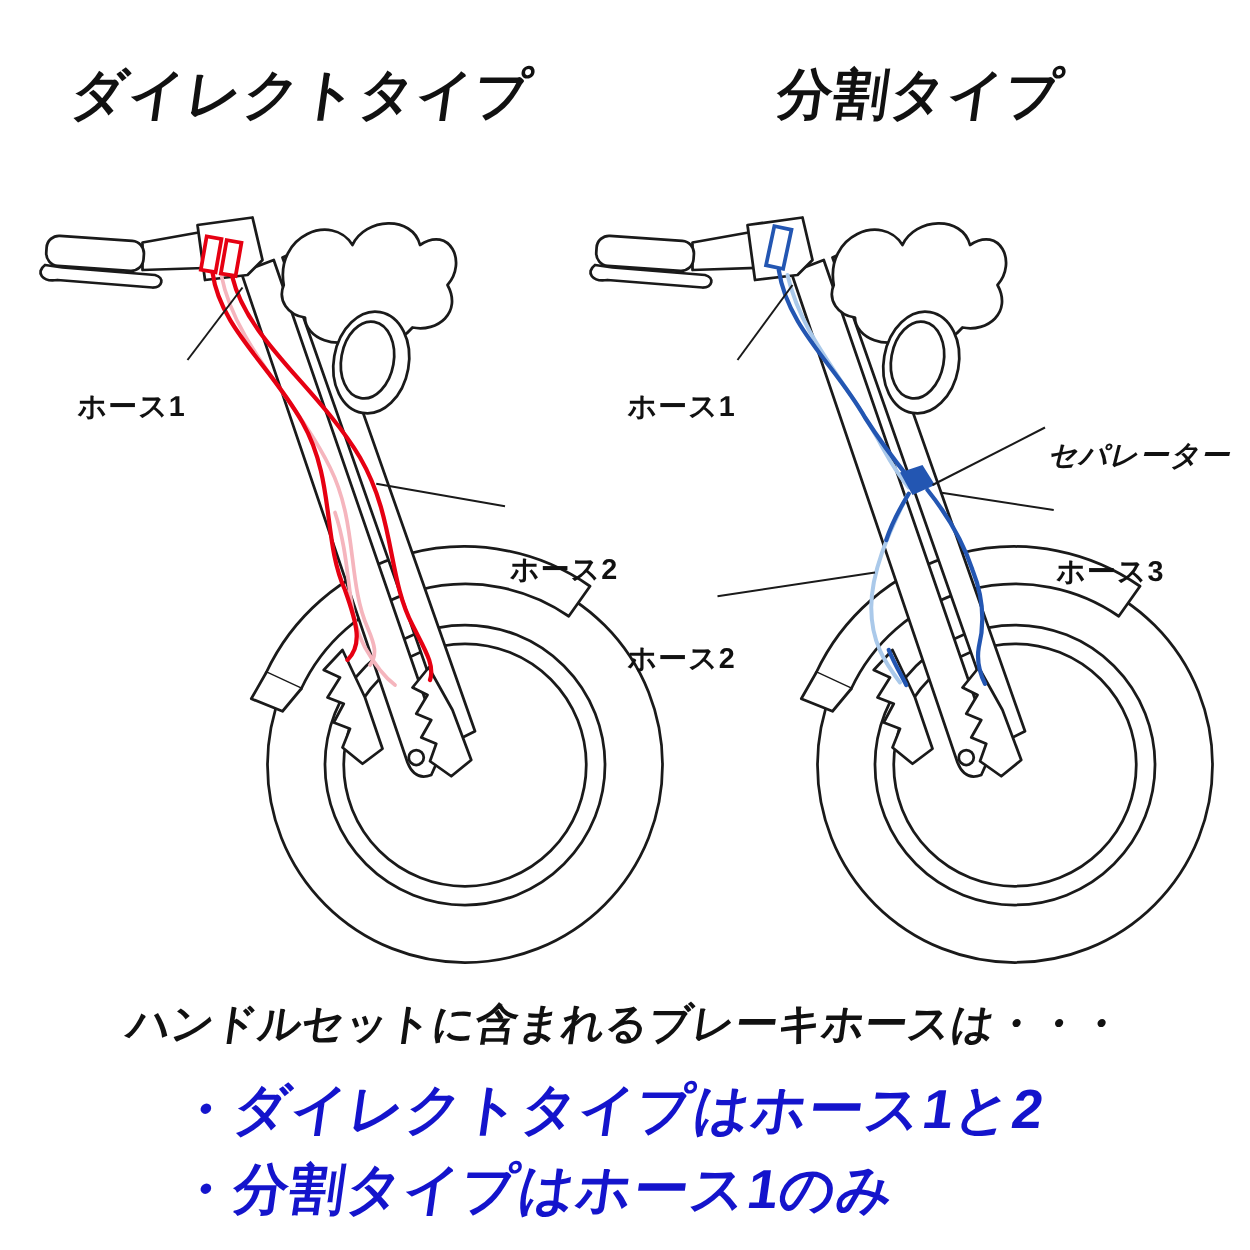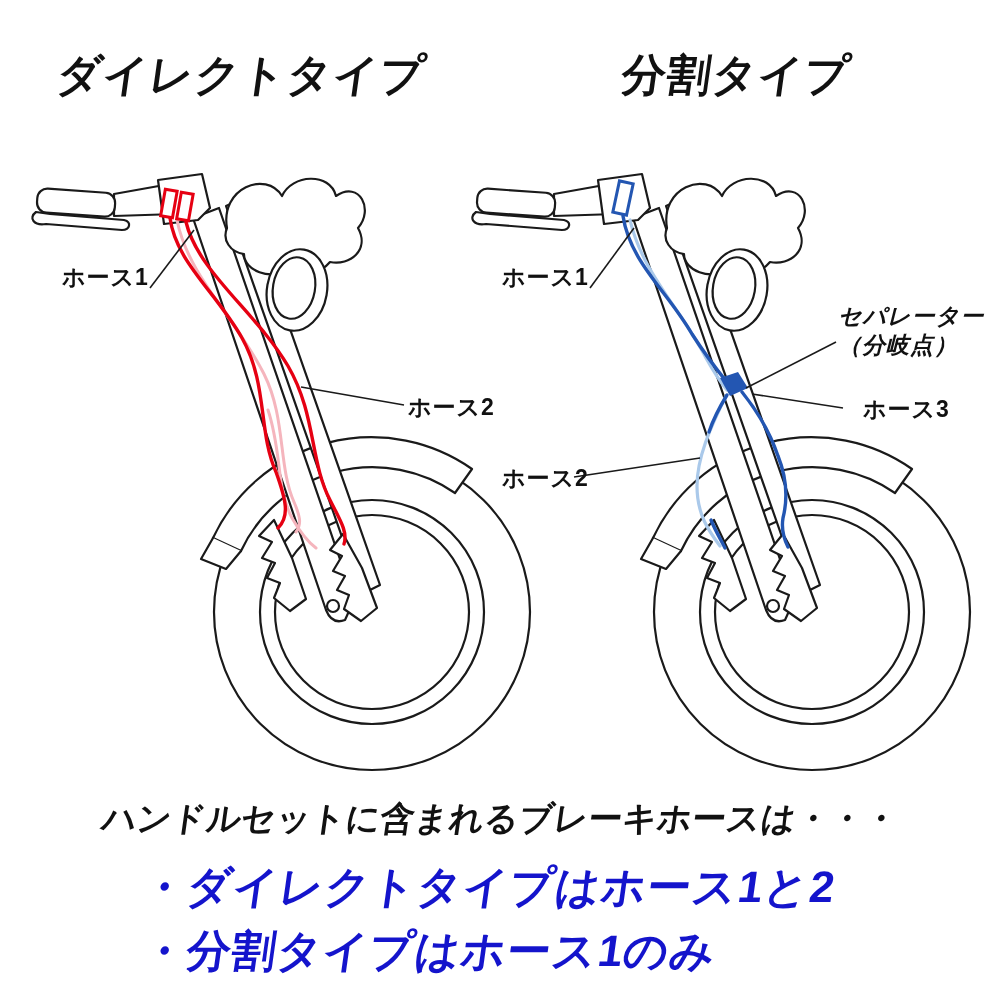"ホース1" .callout { margin-top: none -> 48px }
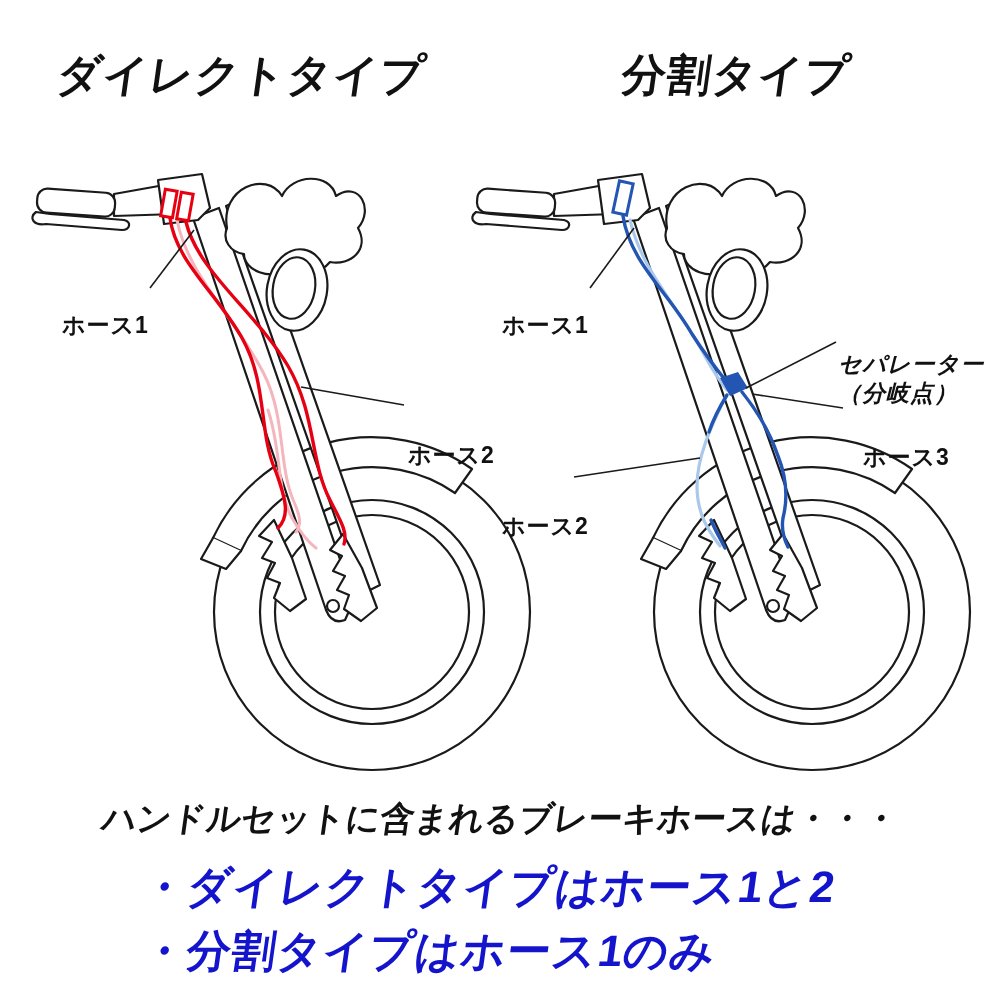"（分岐点）" div { html: <div>（分岐点）</div> -> none }
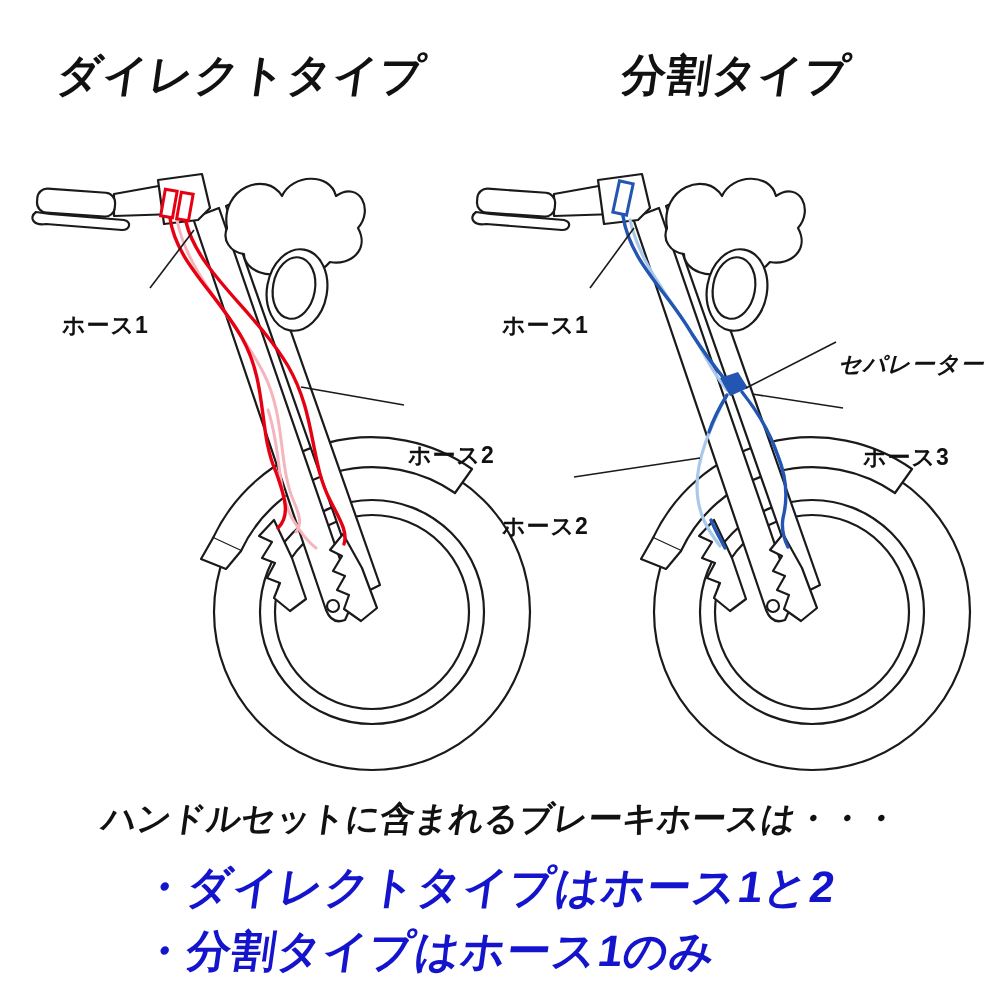"ホース3" div.txt { left: 863px -> 845px }
